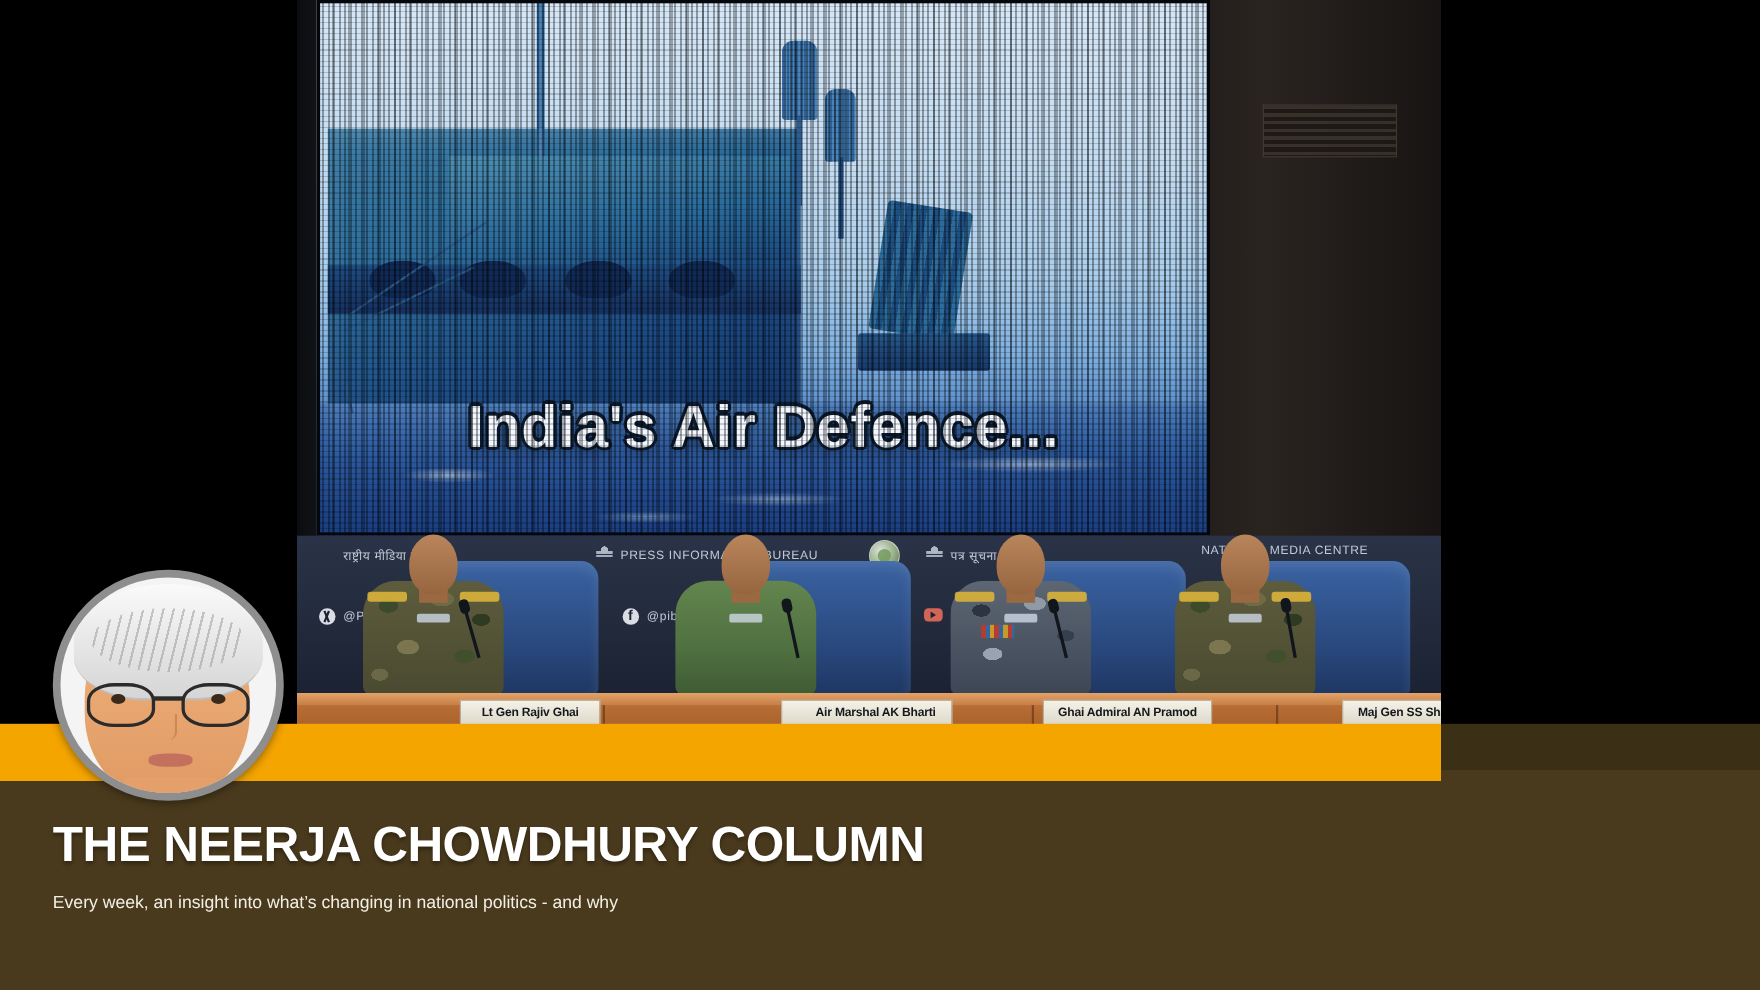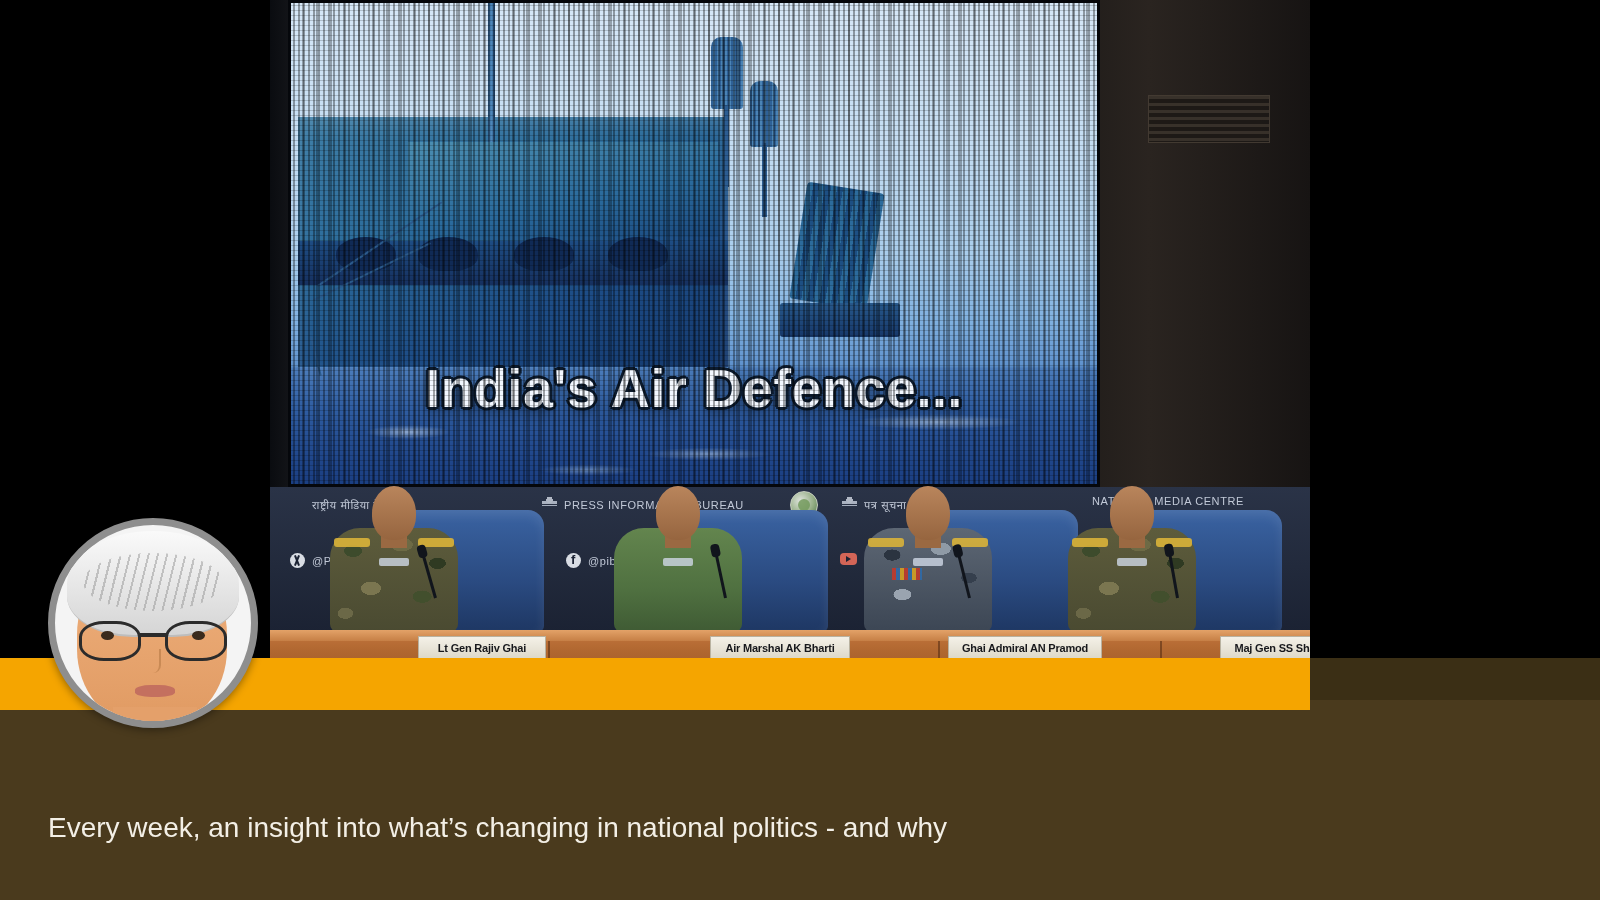"Air Marshal AK Bharti" div.nameplate { padding-left: none -> 16px }
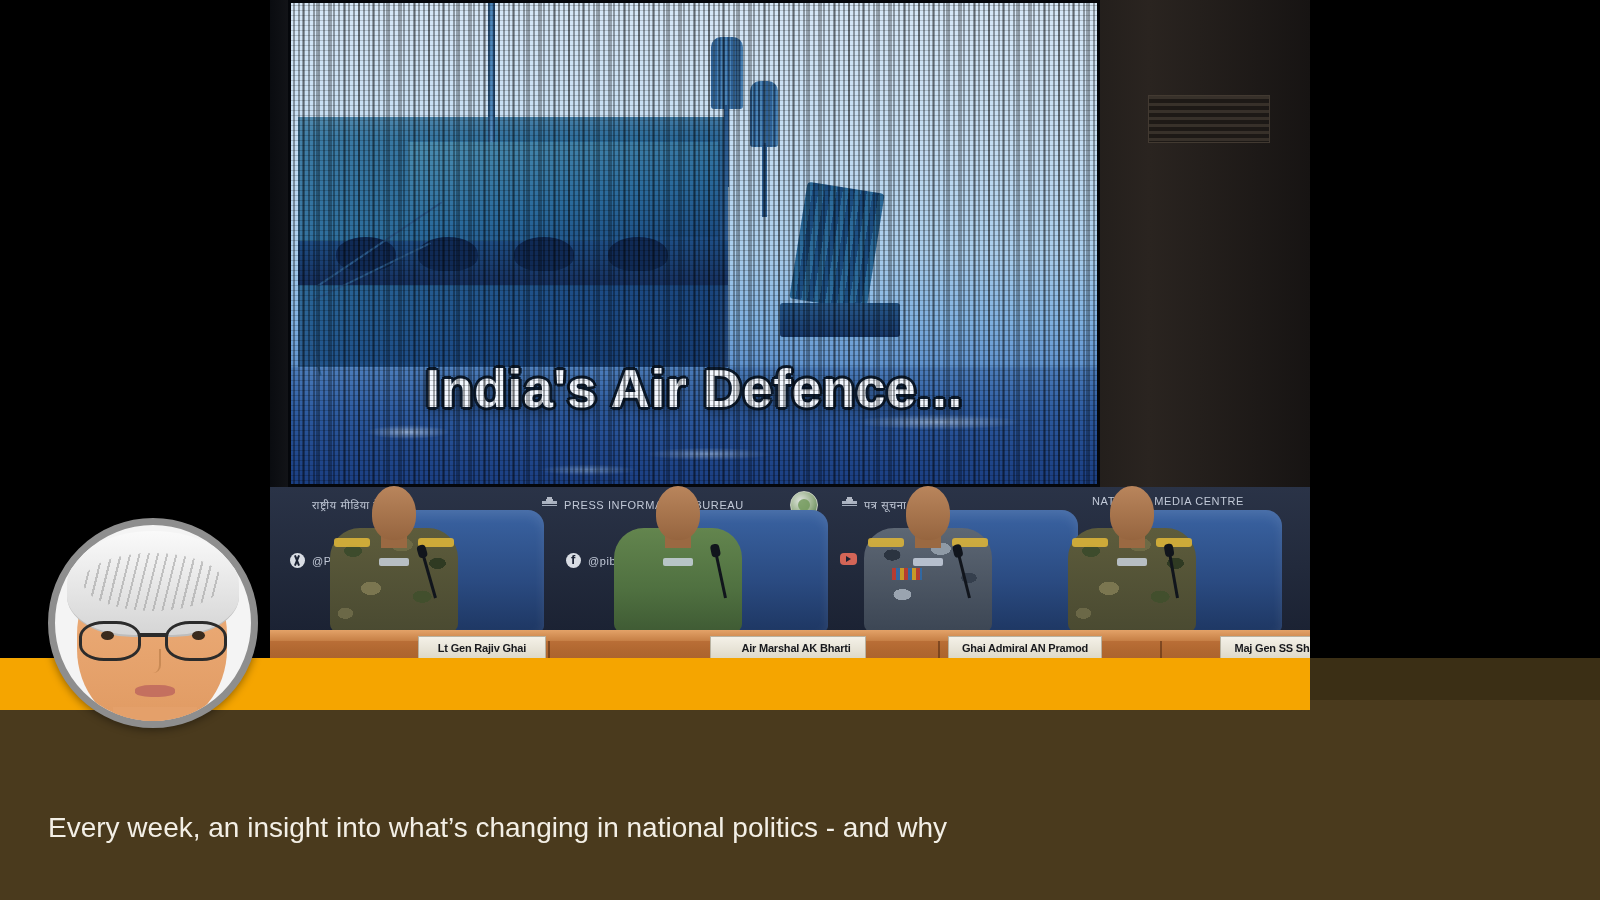"THE NEERJA CHOWDHURY COLUMN" div.col-title { html: none -> <div>THE NEERJA CHOWDHURY COLUMN</div> }
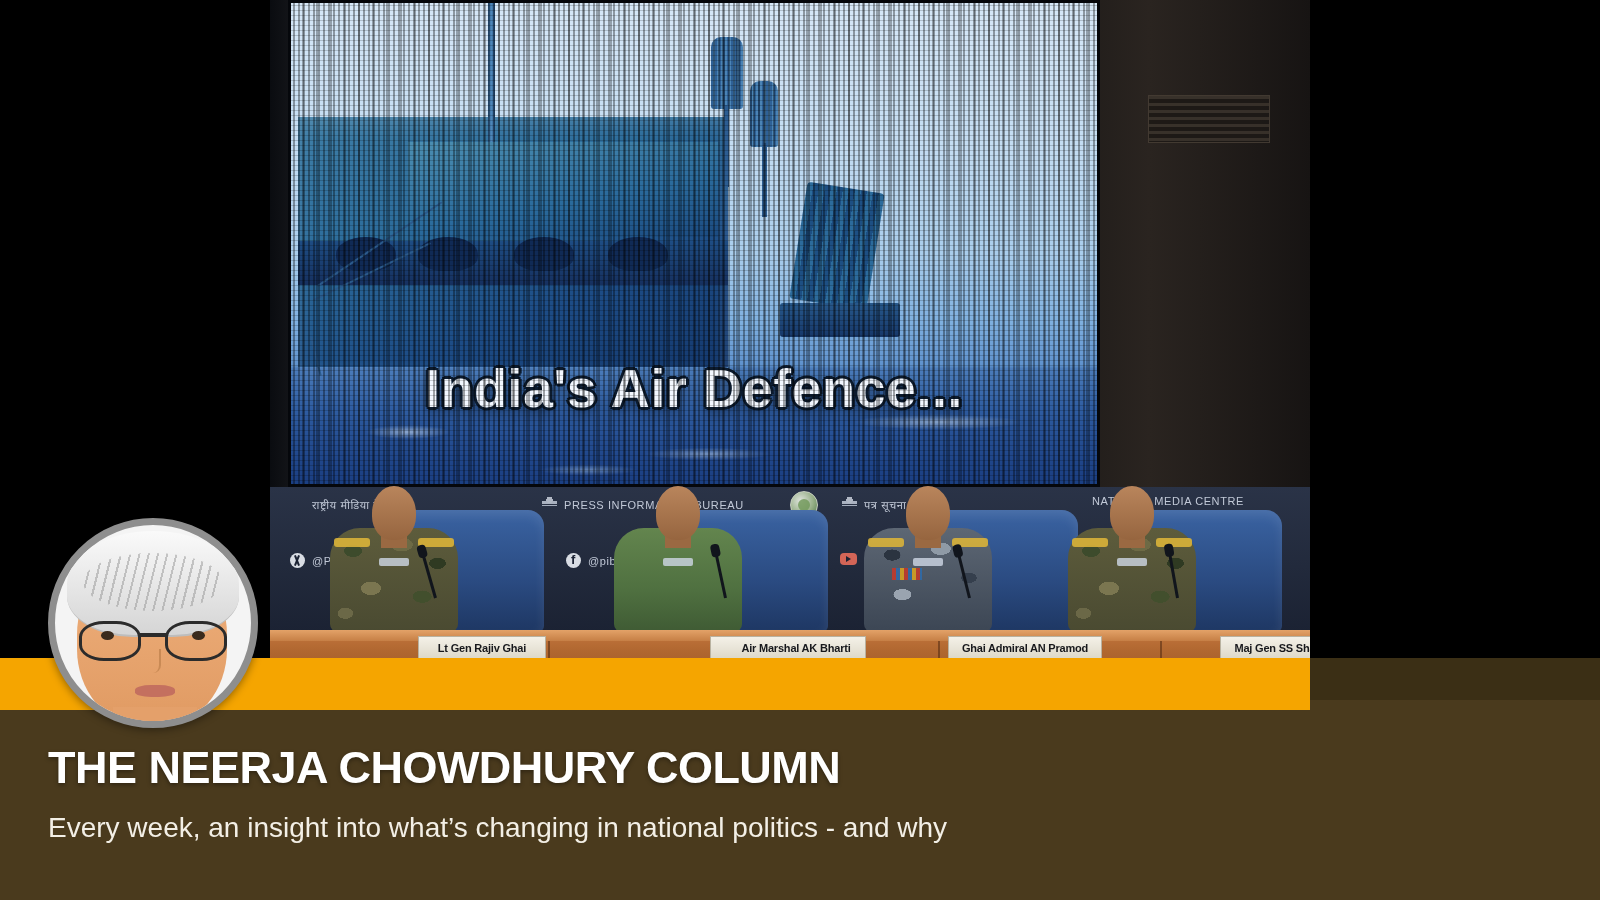"Every week, an insight into" .col-sub { font-size: 28px -> 16px }
